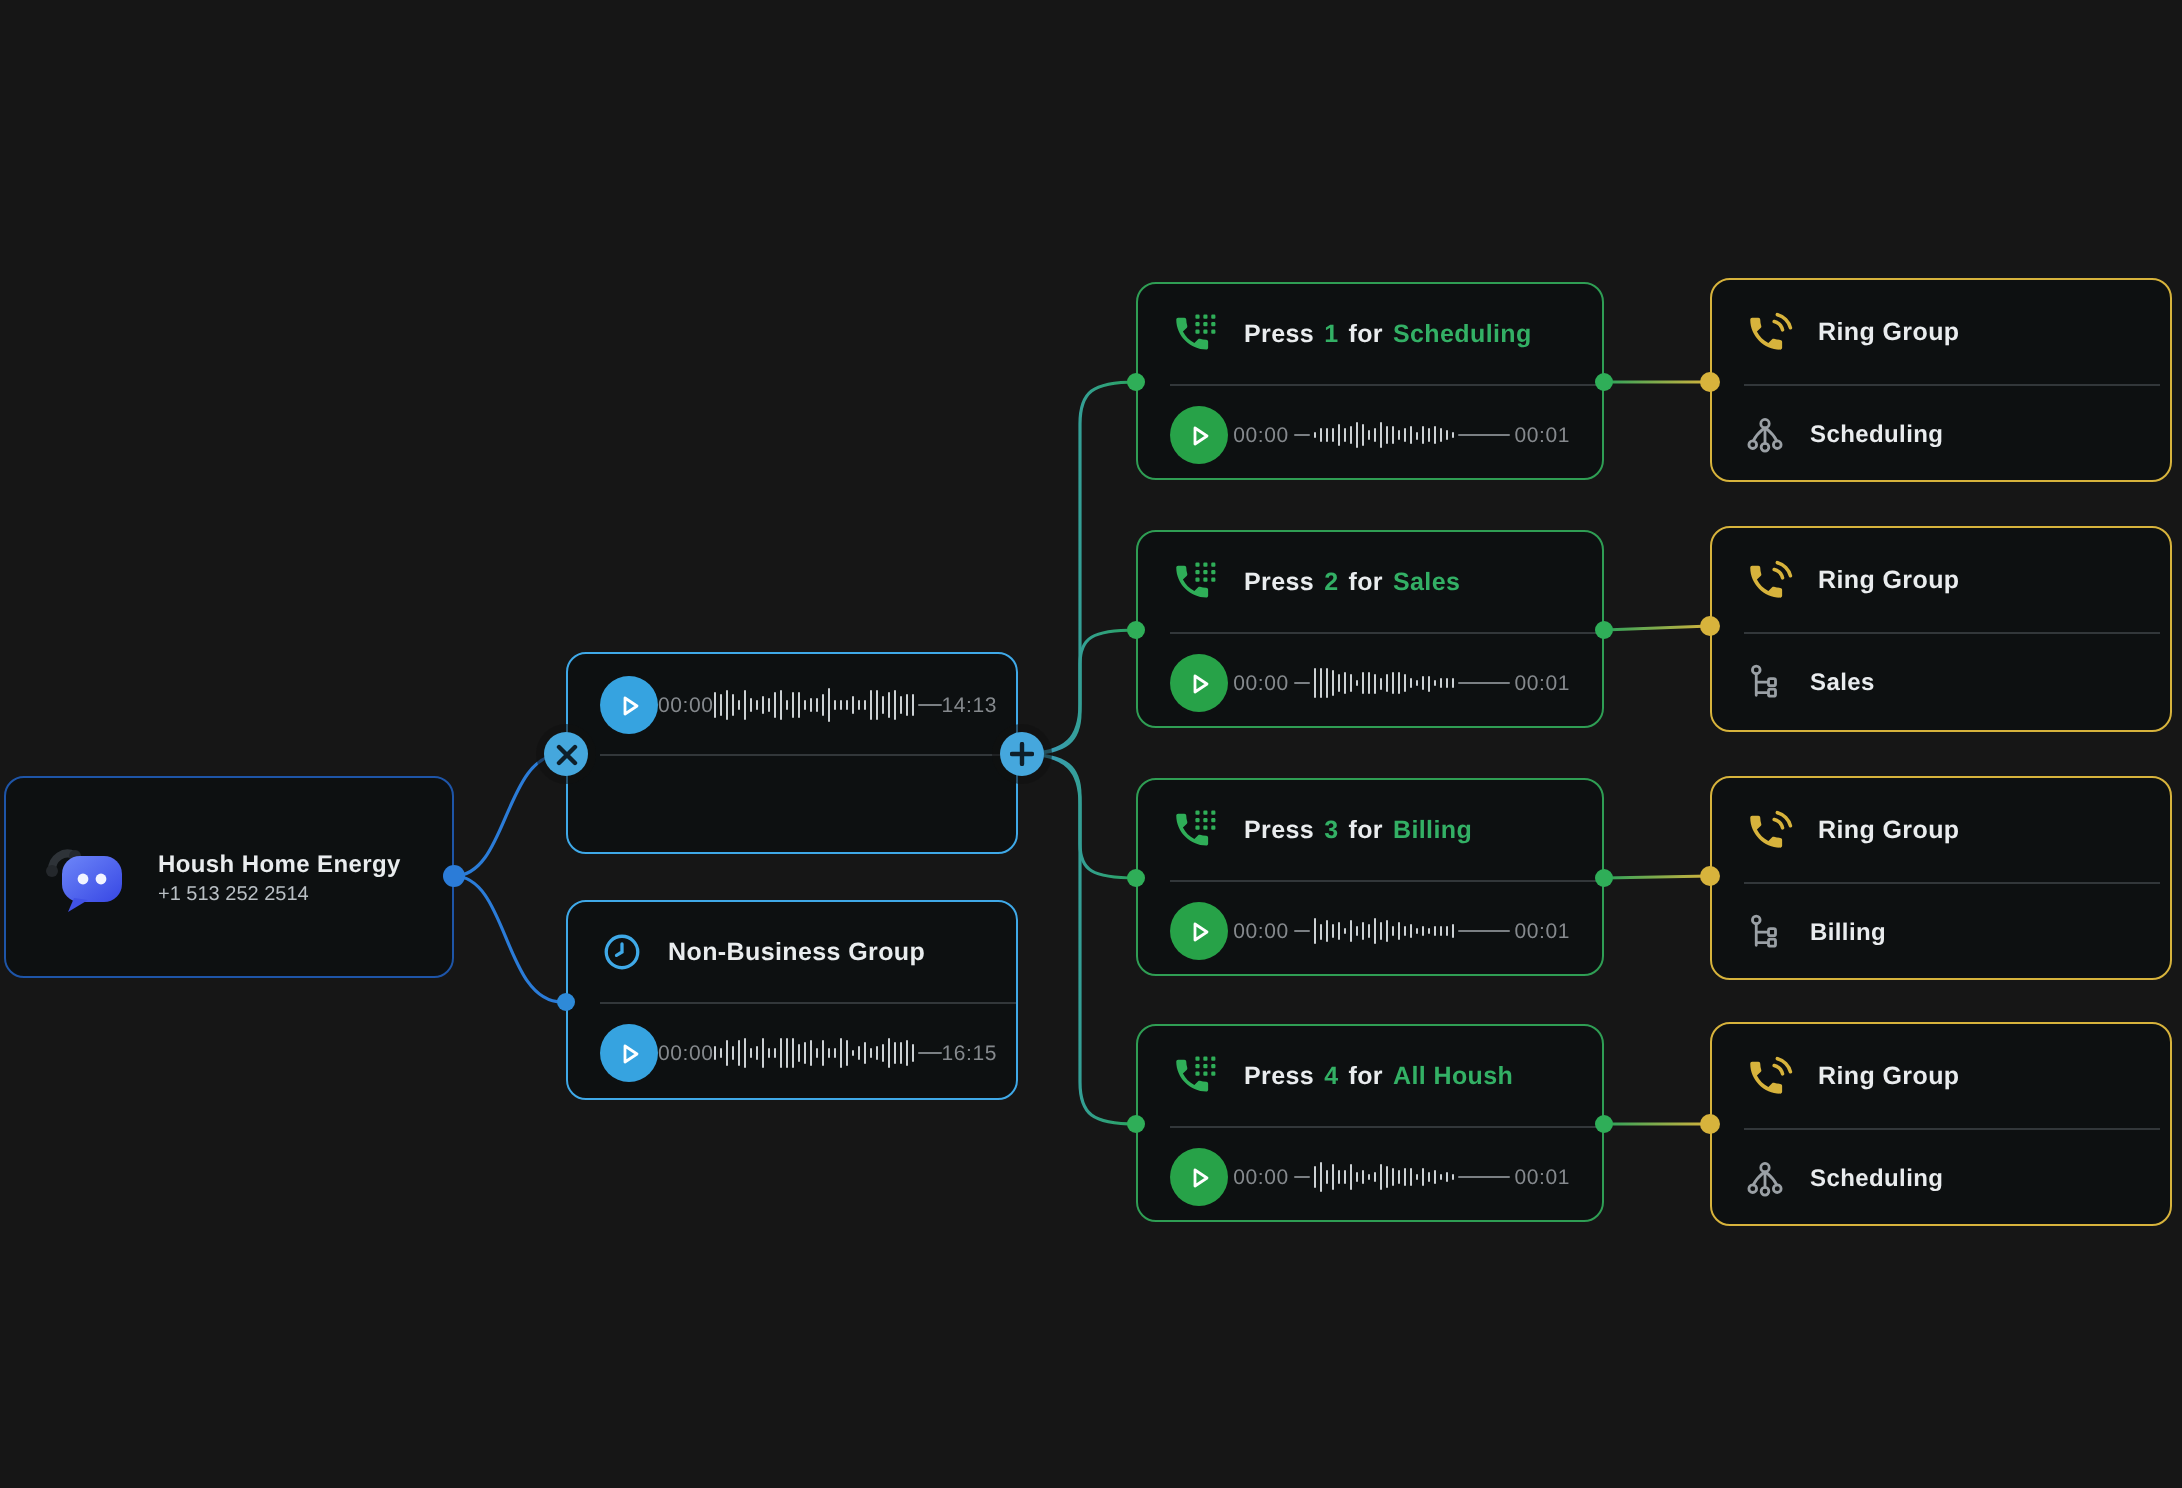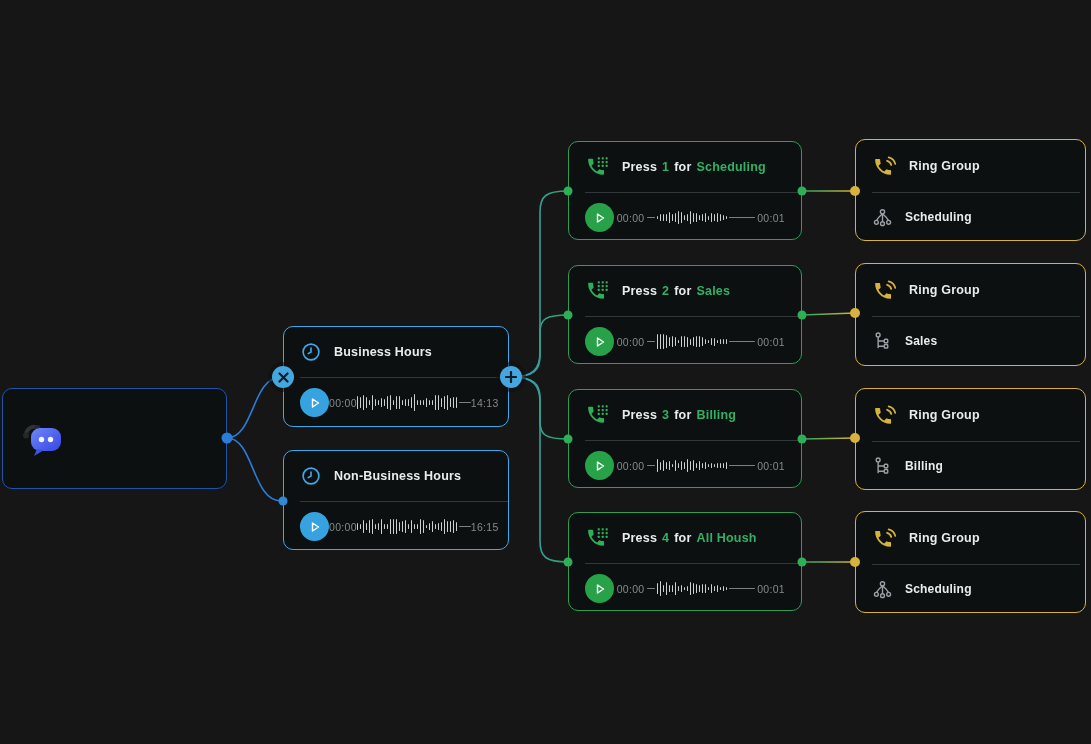"Business Hours" div.node-head { html: <div> <svg> <circle></circle> <path></path> </svg> <span>Business Hours</span> </div> -> none }
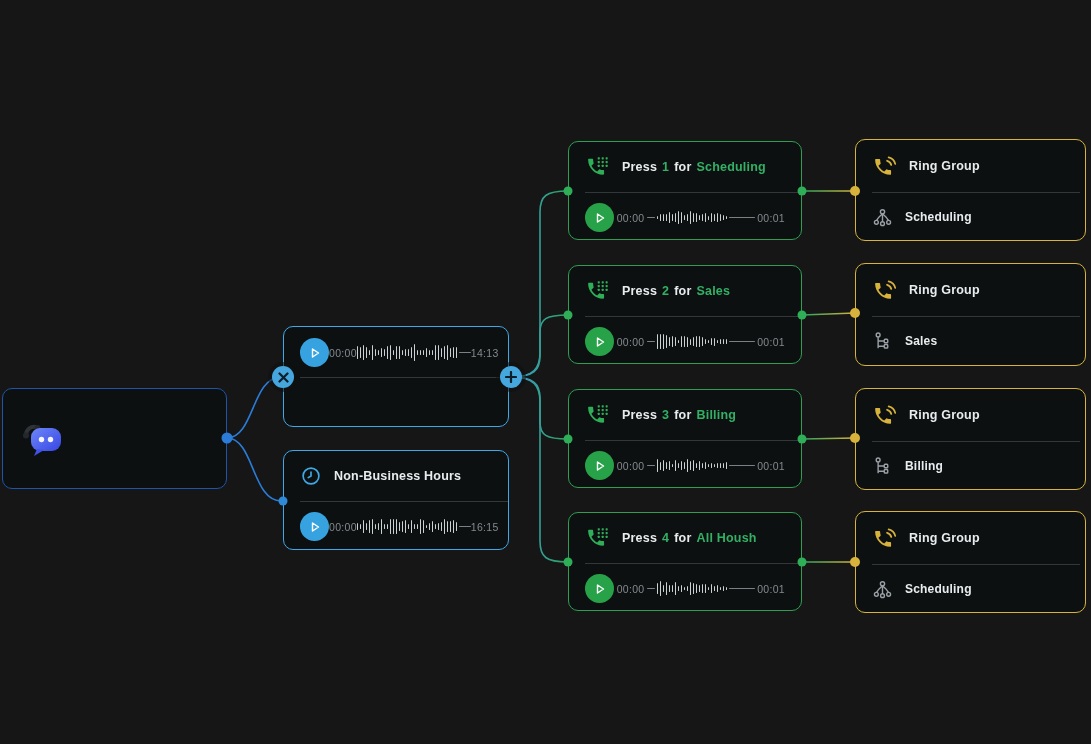"Housh Home Energy" div { html: none -> <div> <div>Housh Home Energy</div> <div>+1 513 252 2514</div> </div> }
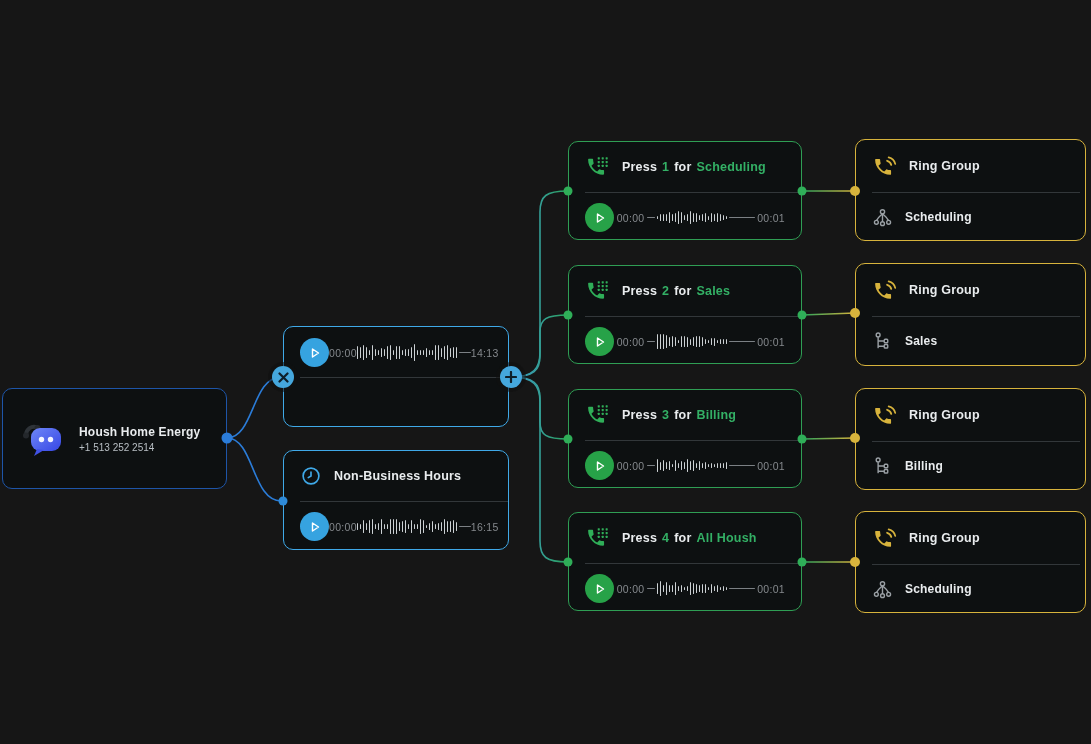"Non-Business Hours" span.node-title { text: Hours -> Group }
